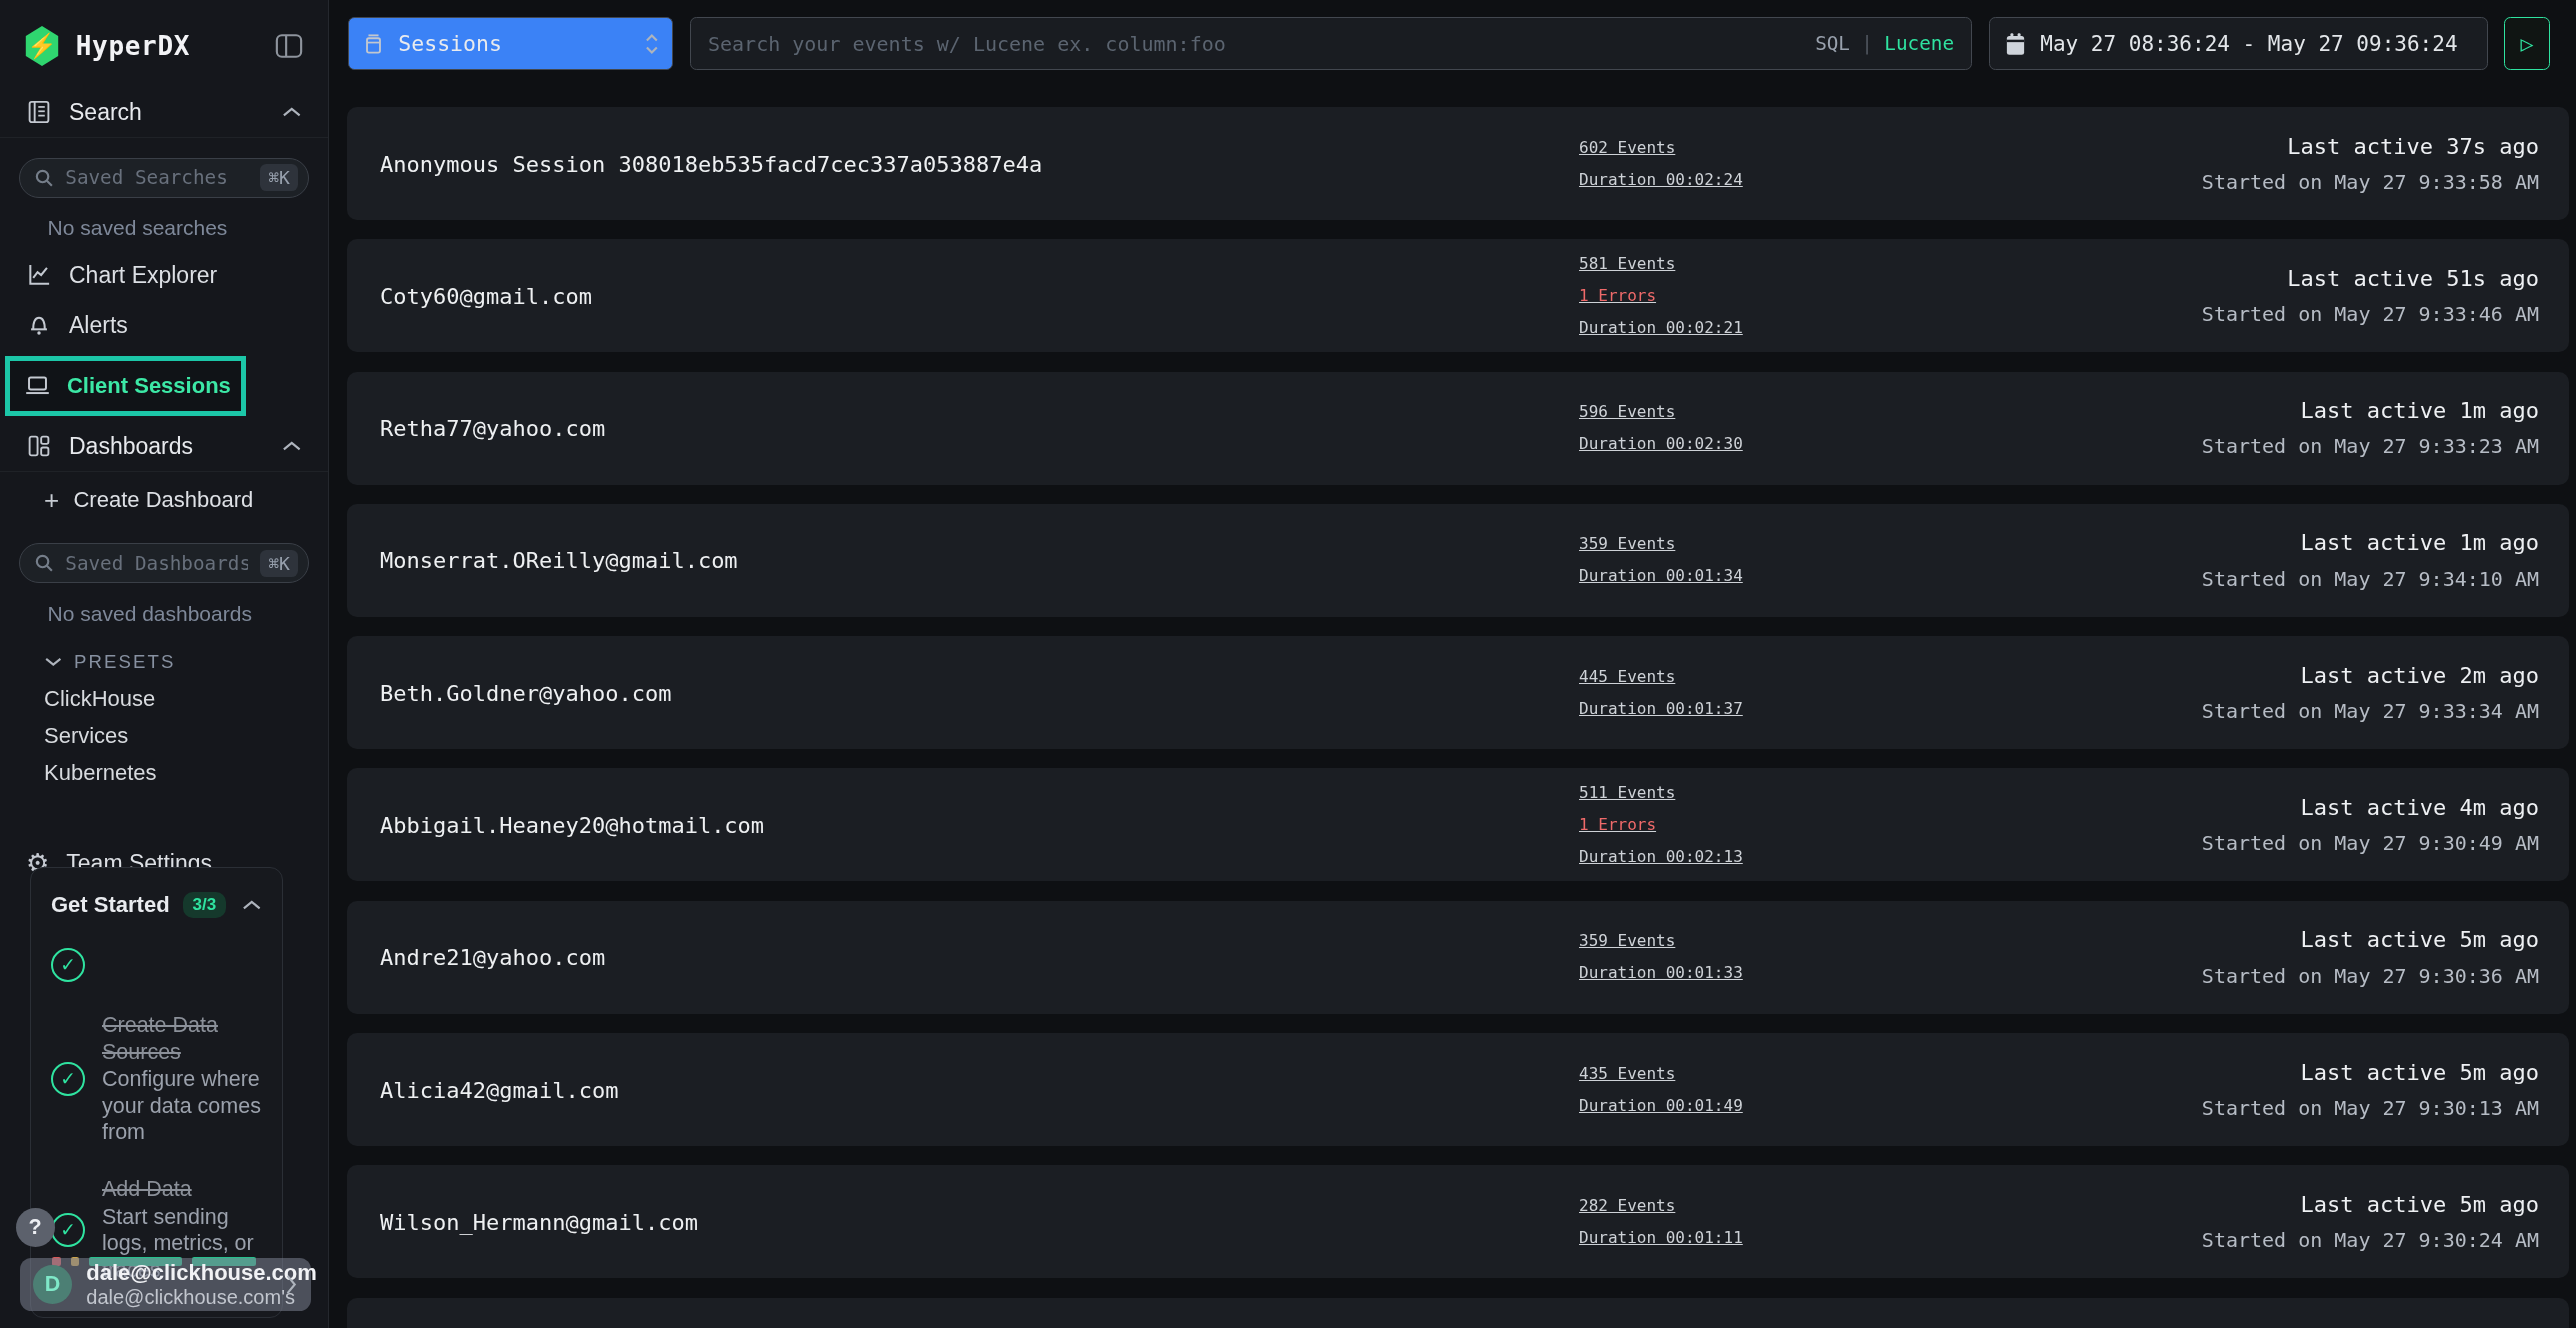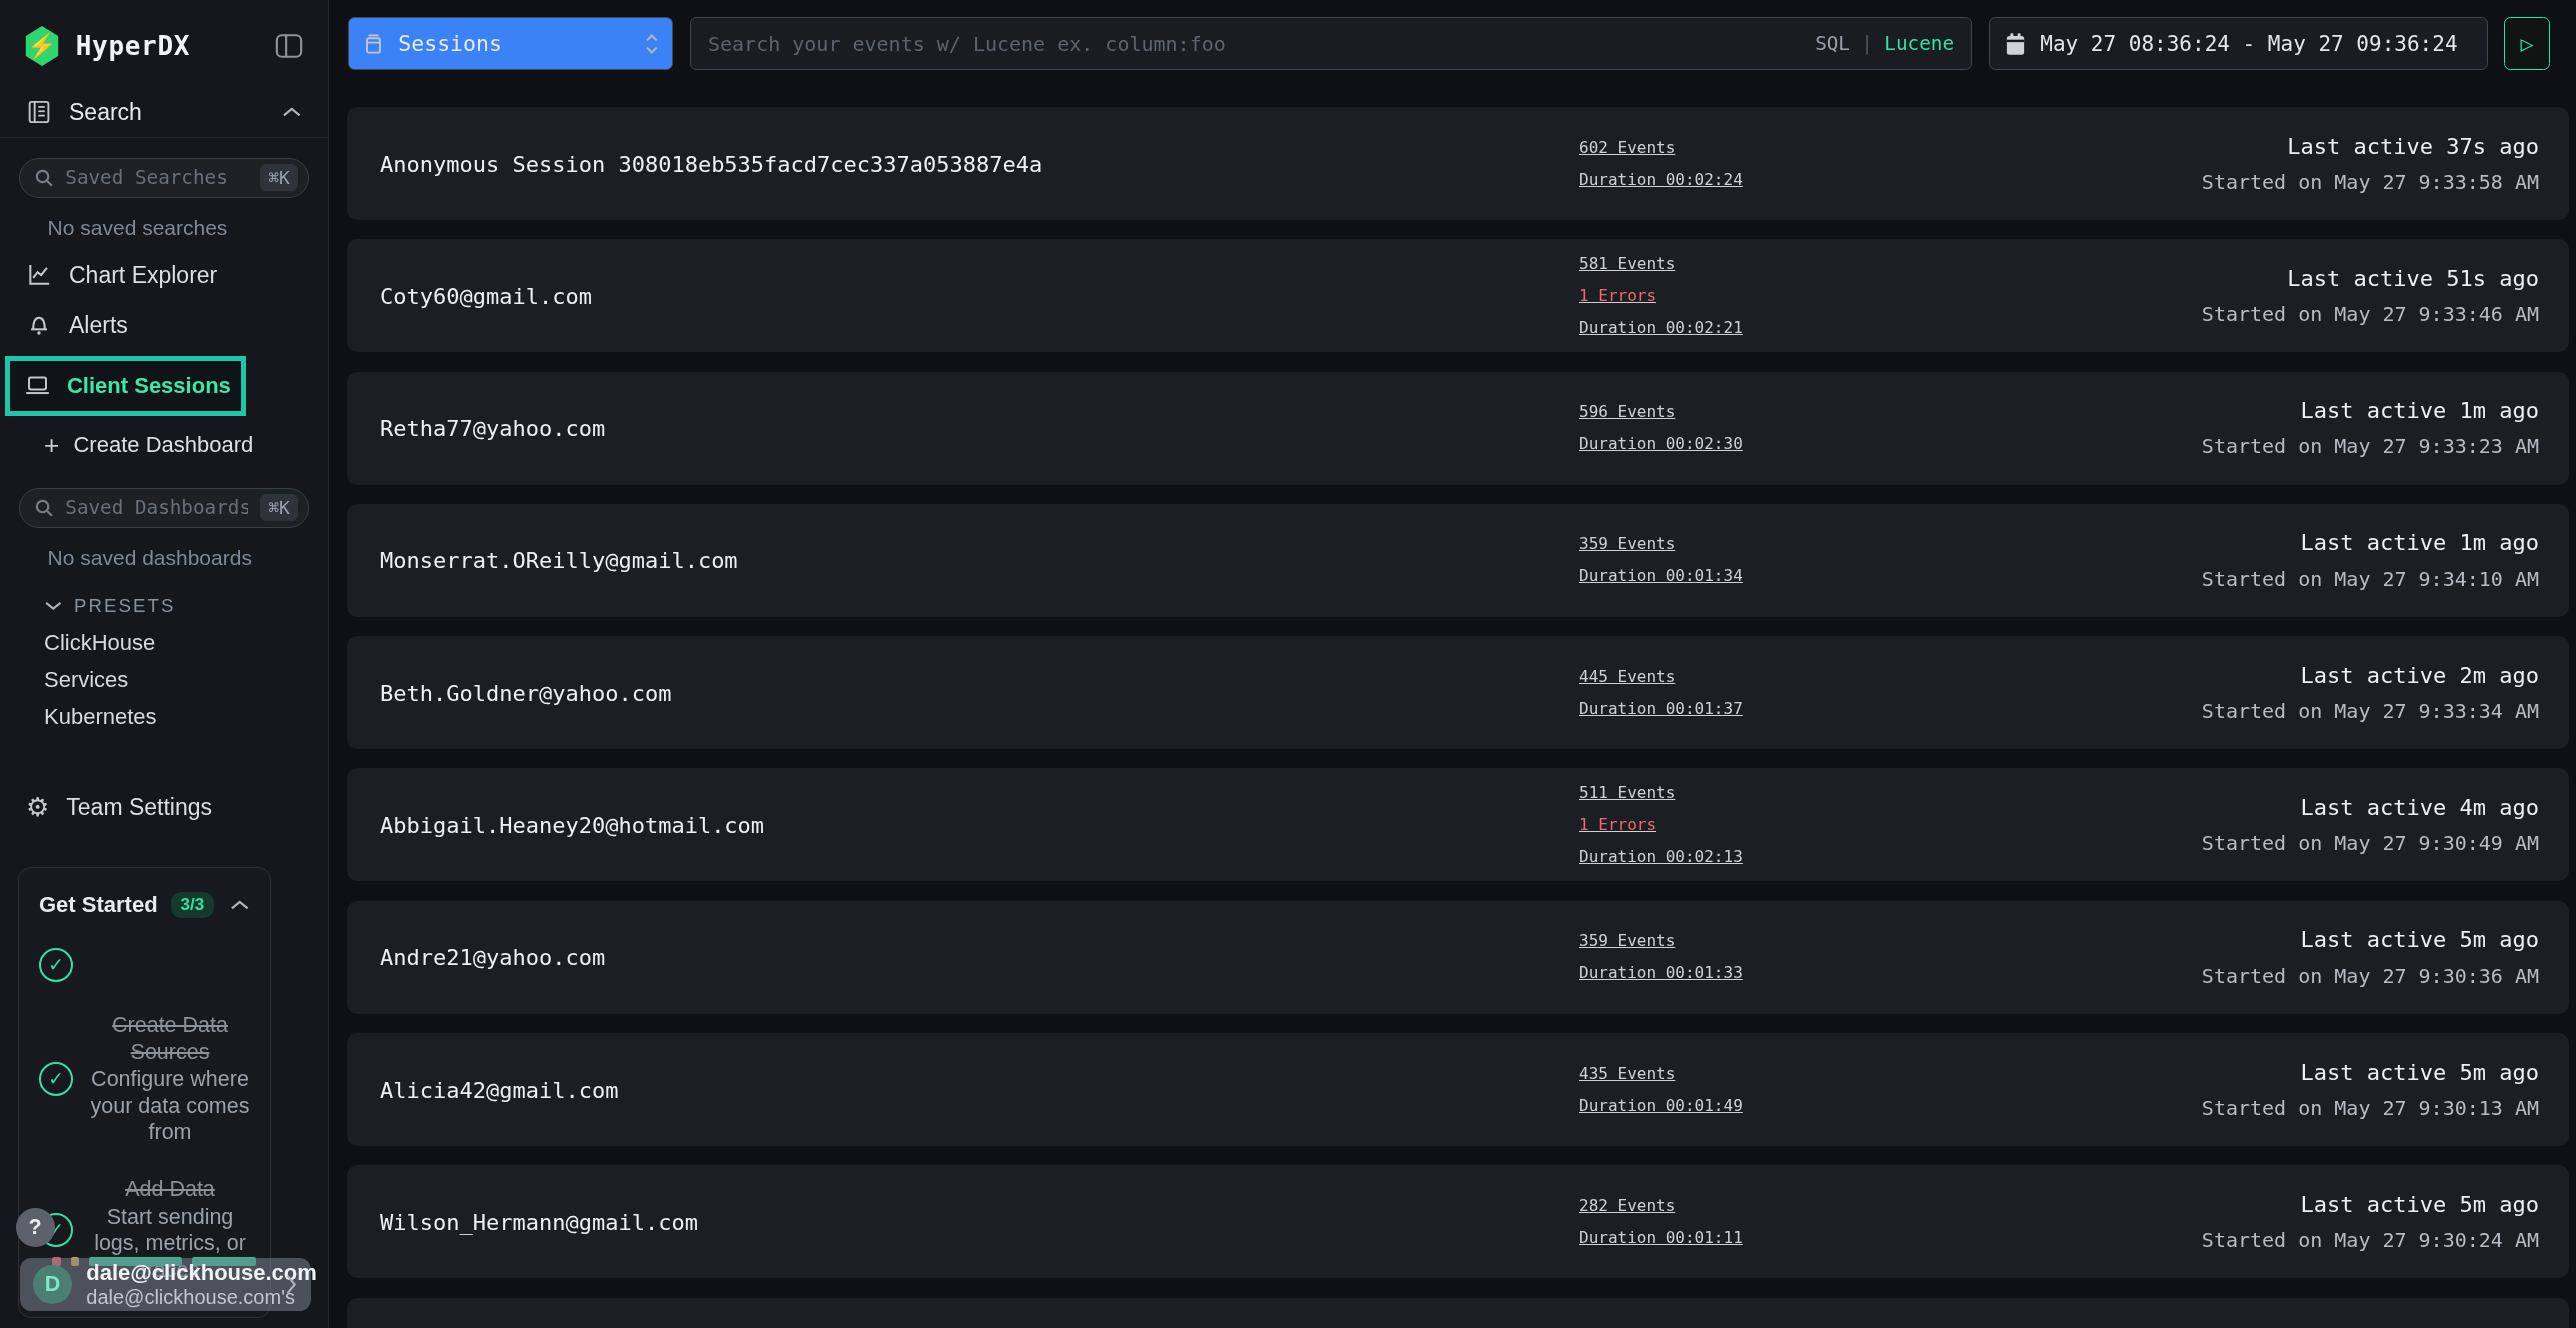"Dashboards" div.sb-section-hd { html: none -> <div> <span> <svg> <rect></rect> <rect></rect> <rect></rect> </svg> </span> <span>Dashboards</span> <span> <svg> <polyline></polyline> </svg> </span> </div> }
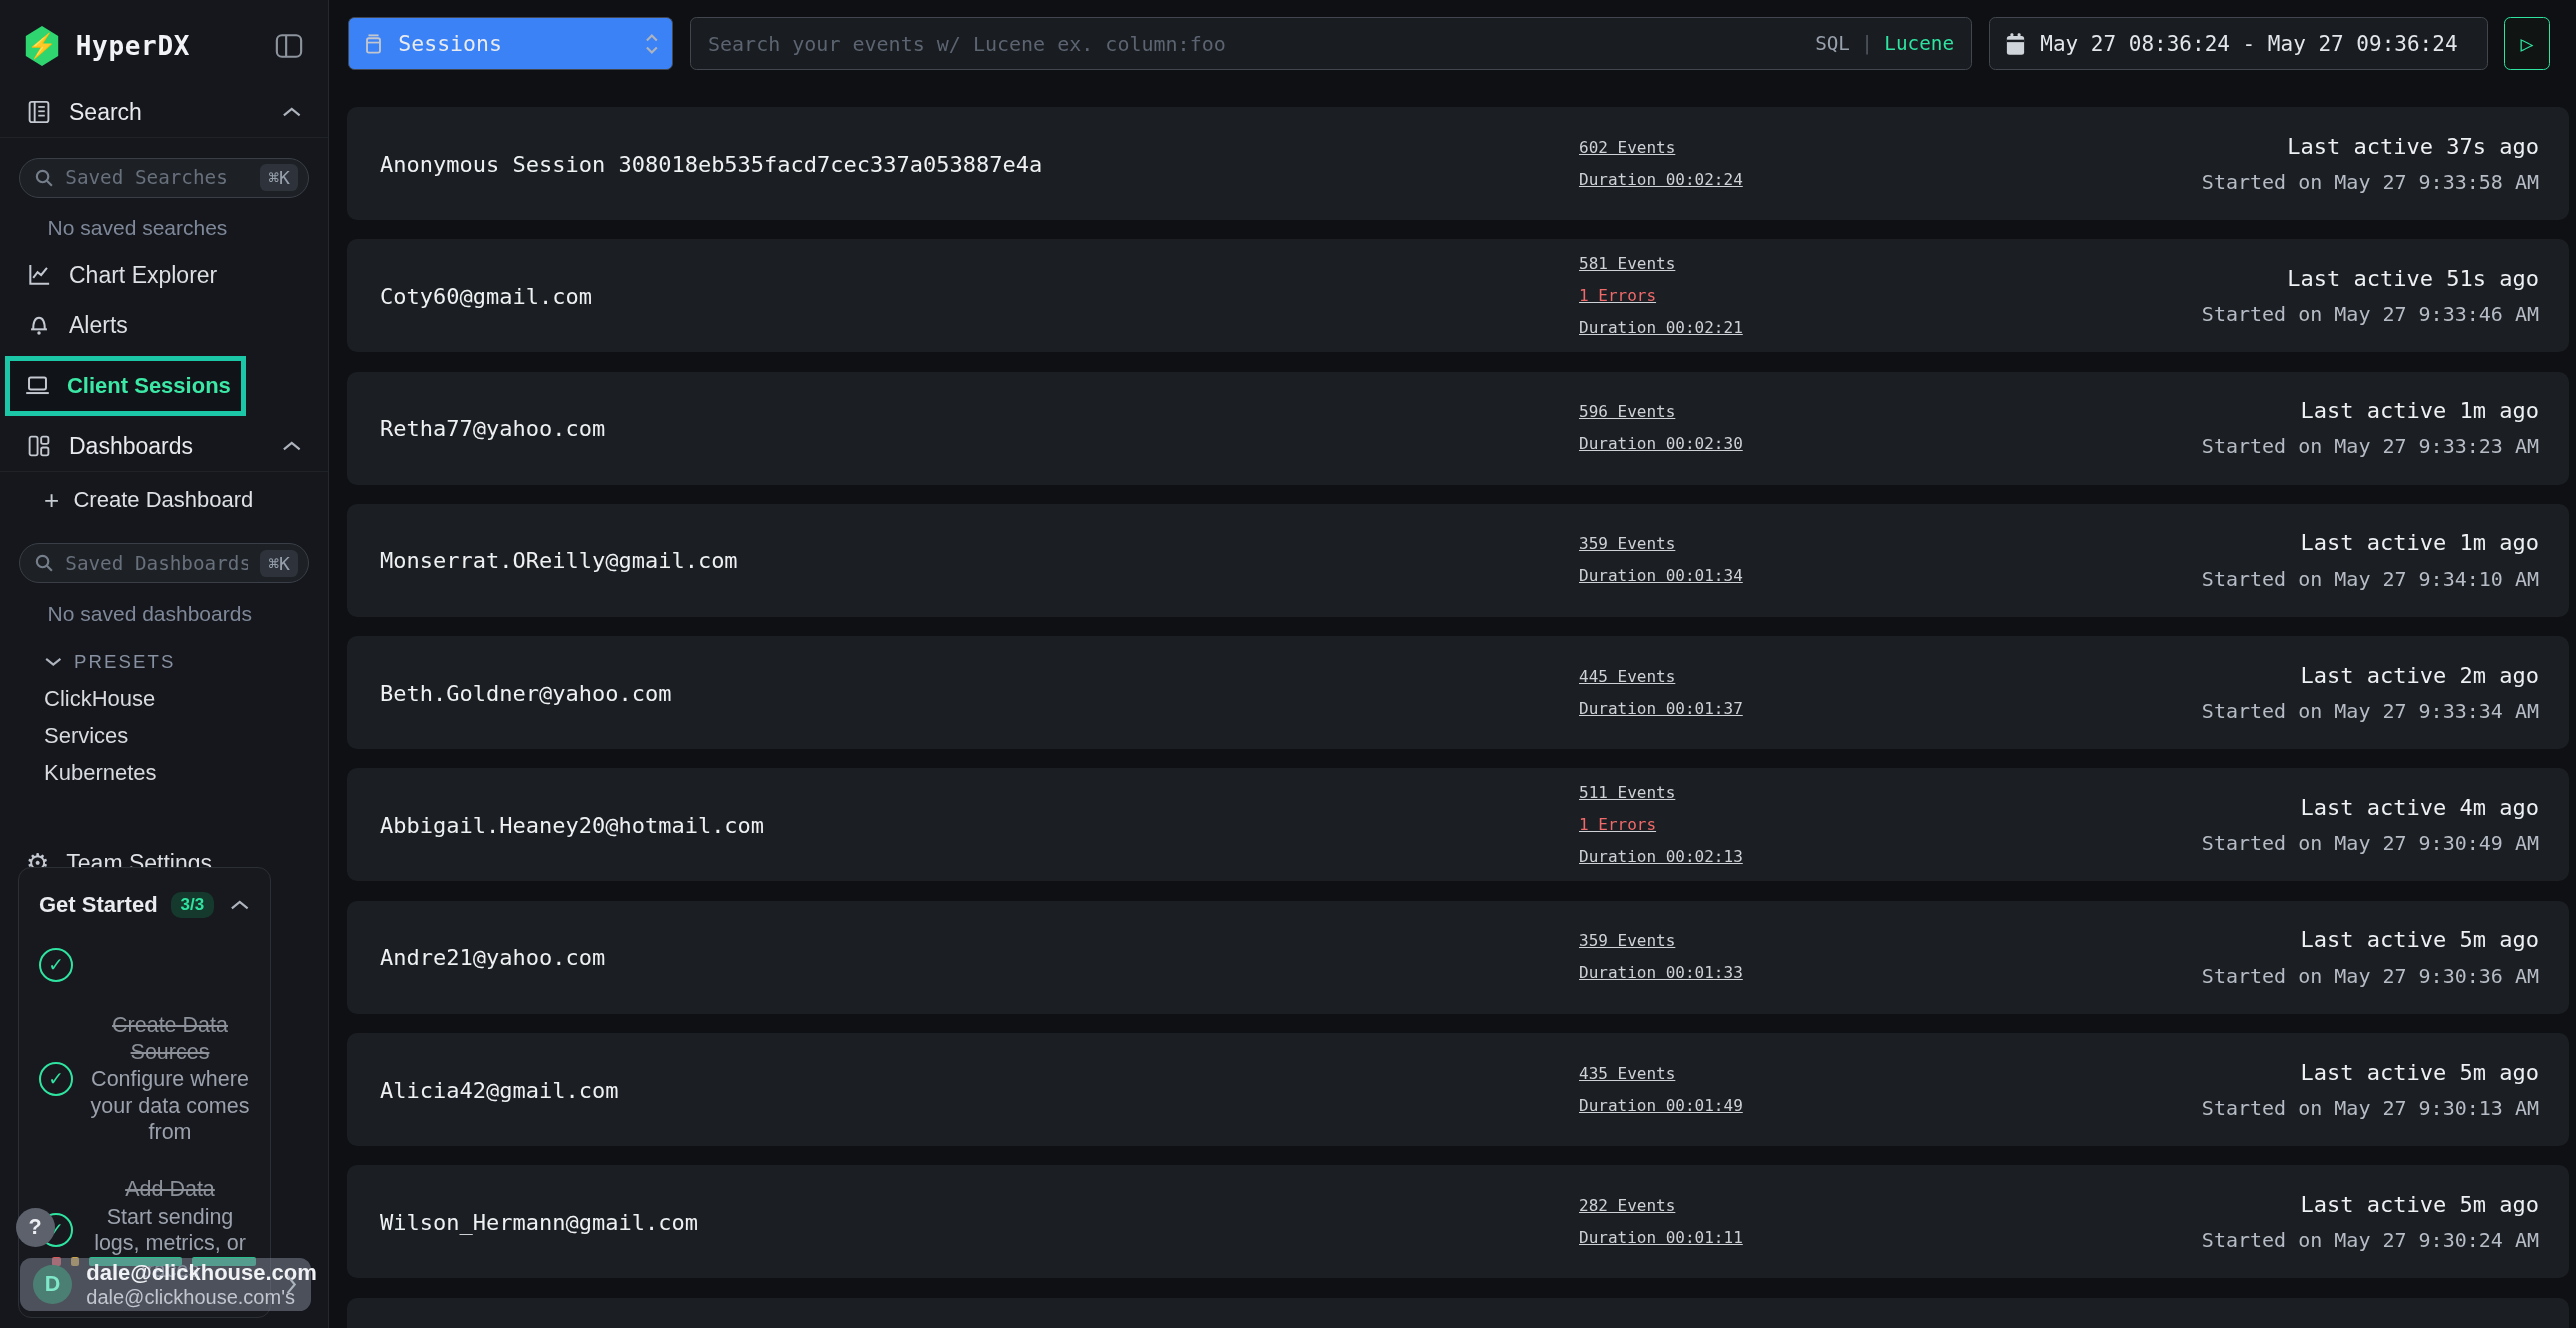"Get Started" .gs-card { left: 18px -> 30px; text-align: center -> none }
